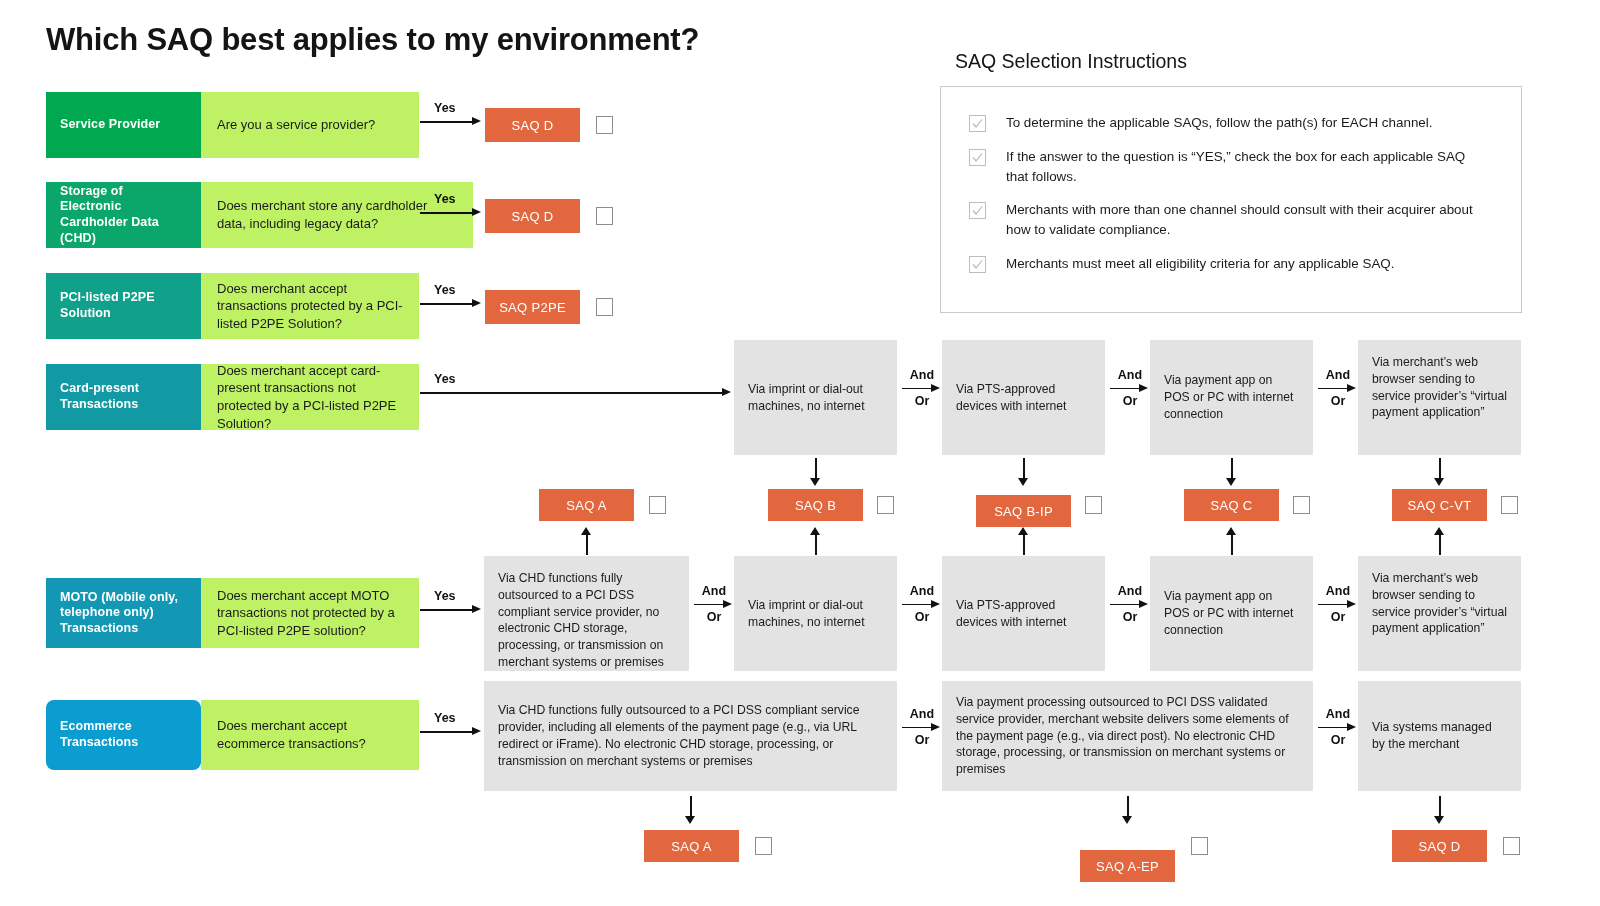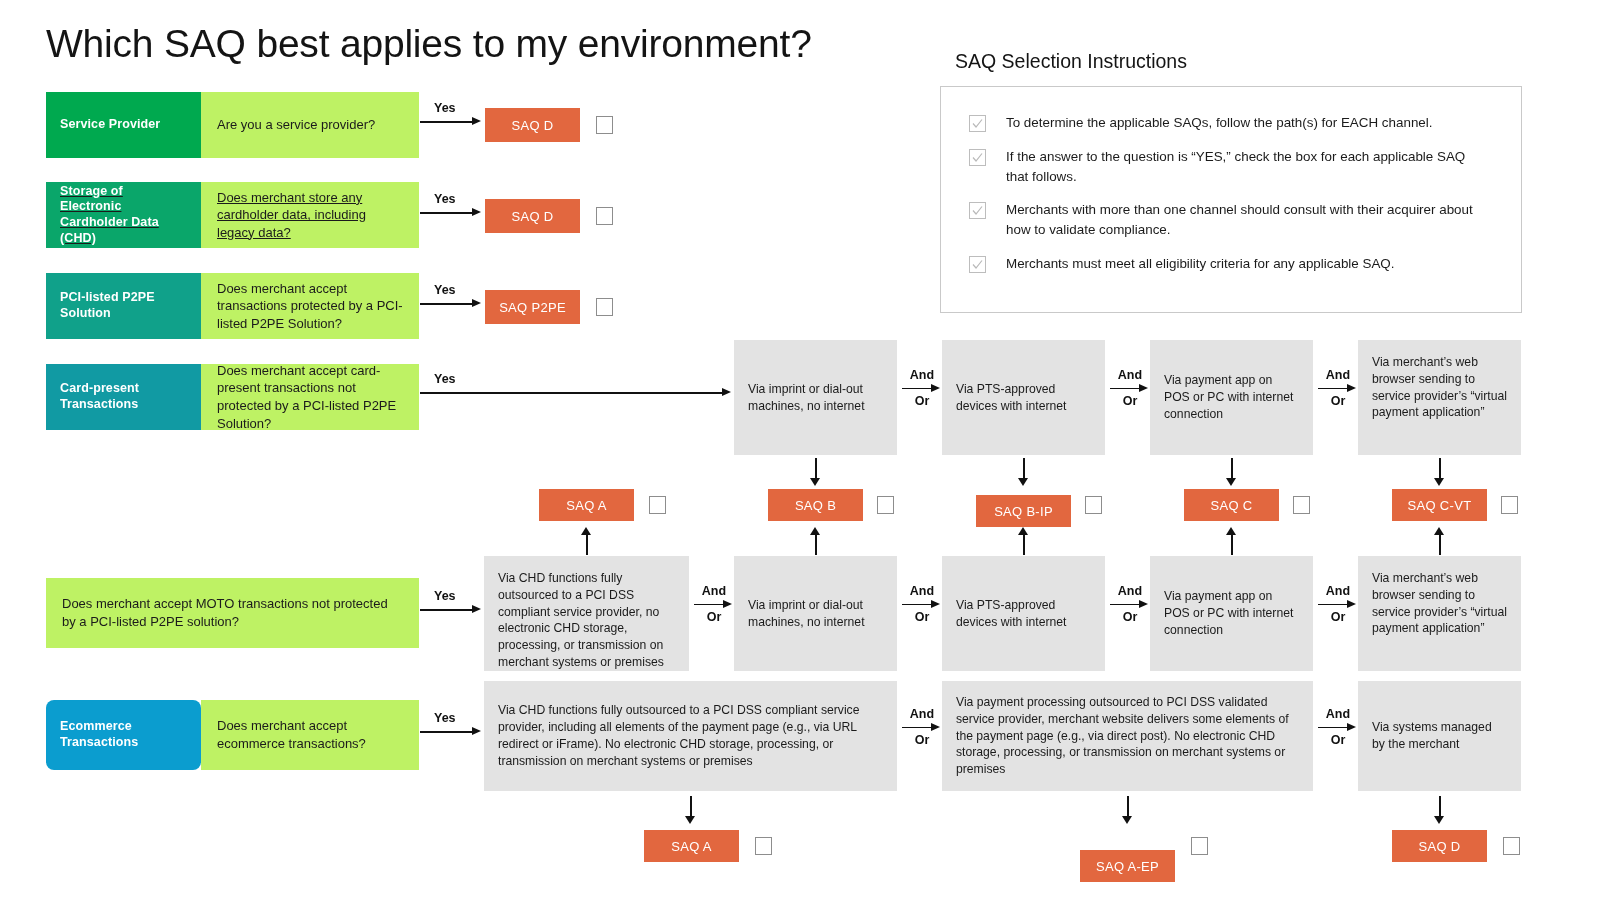"Which SAQ best applies to" #page-title { font-size: 39px -> 31px; font-weight: 400 -> 700 }
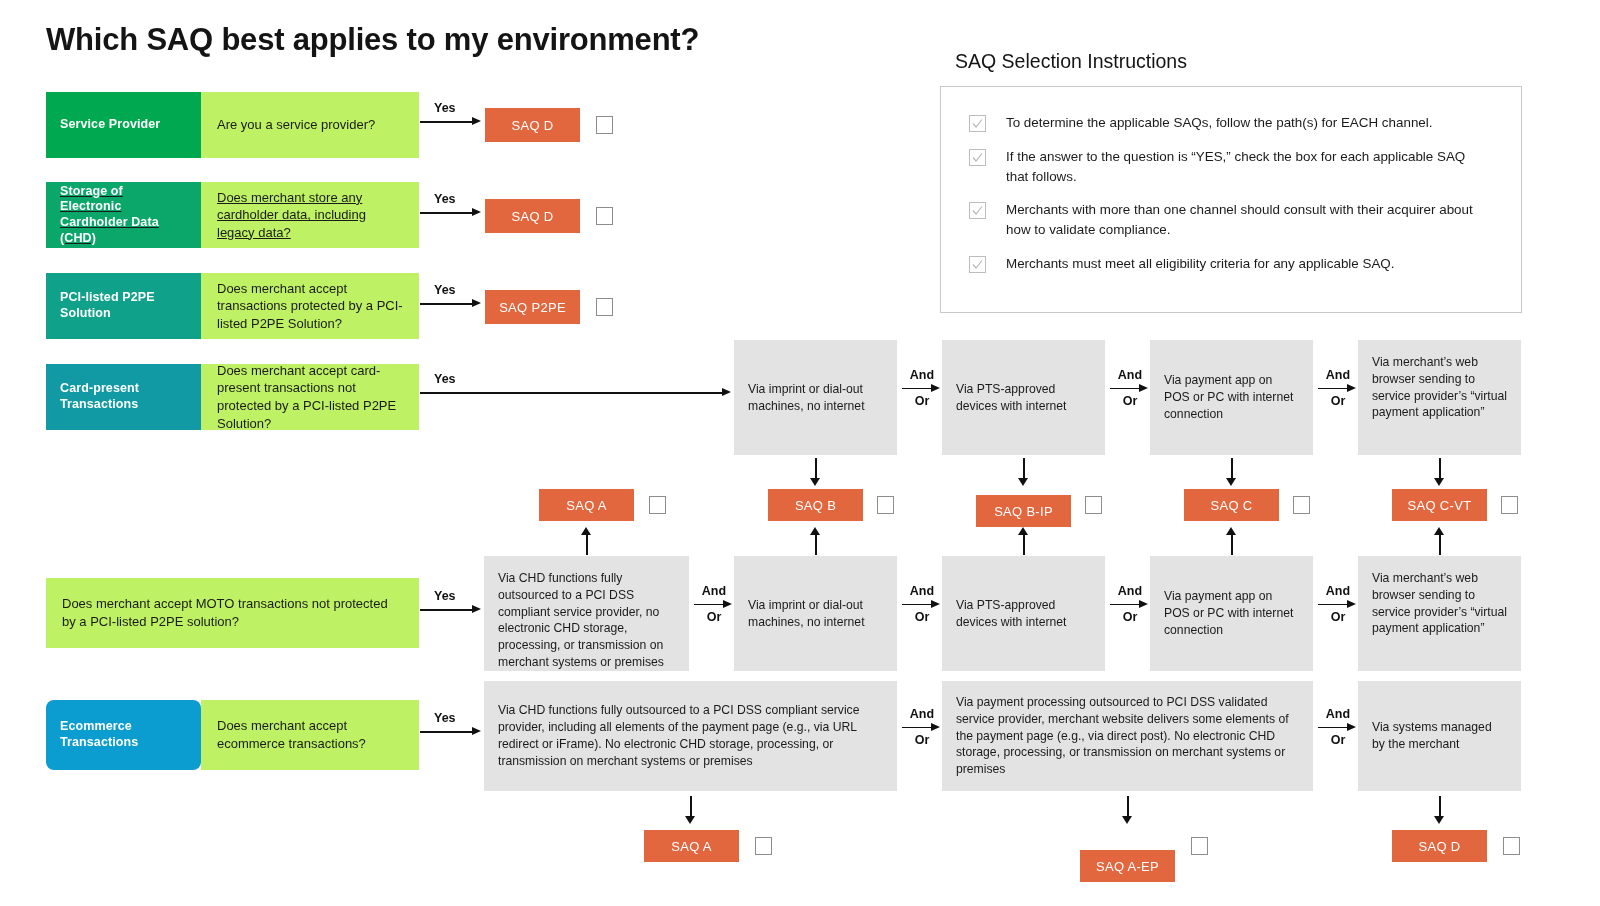"Storage of Electronic Cardholder Data" div.abs { text-decoration: underline -> none; width: 373px -> 427px }
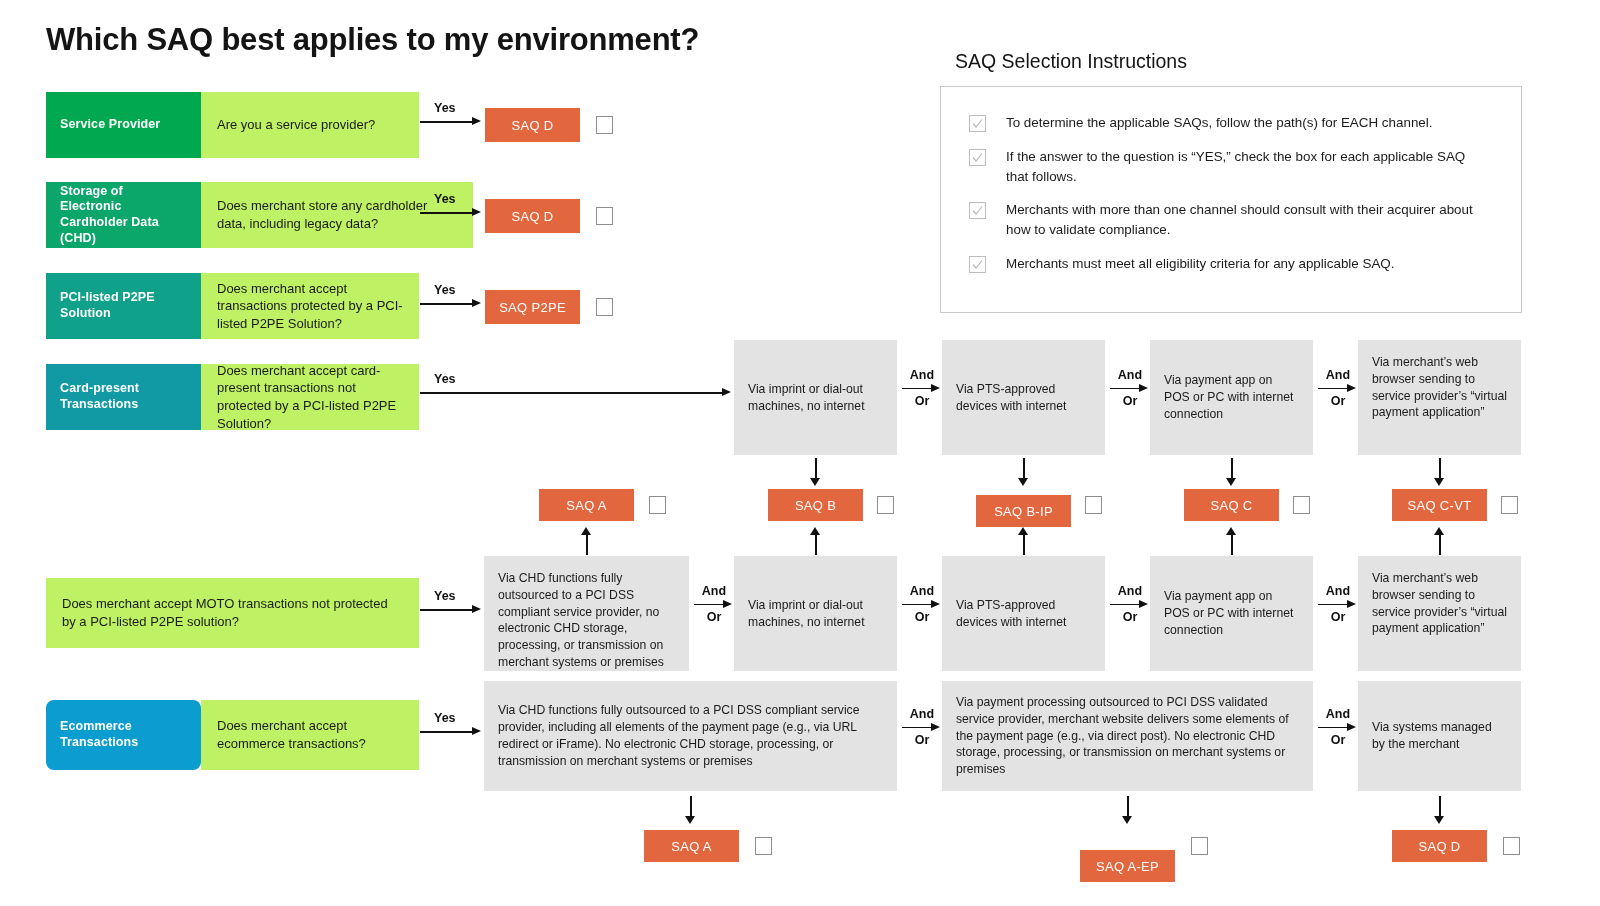"MOTO (Mobile only, telephone only)" div.chip-label { html: none -> <div>MOTO (Mobile only, telephone only) Transactions</div> }
